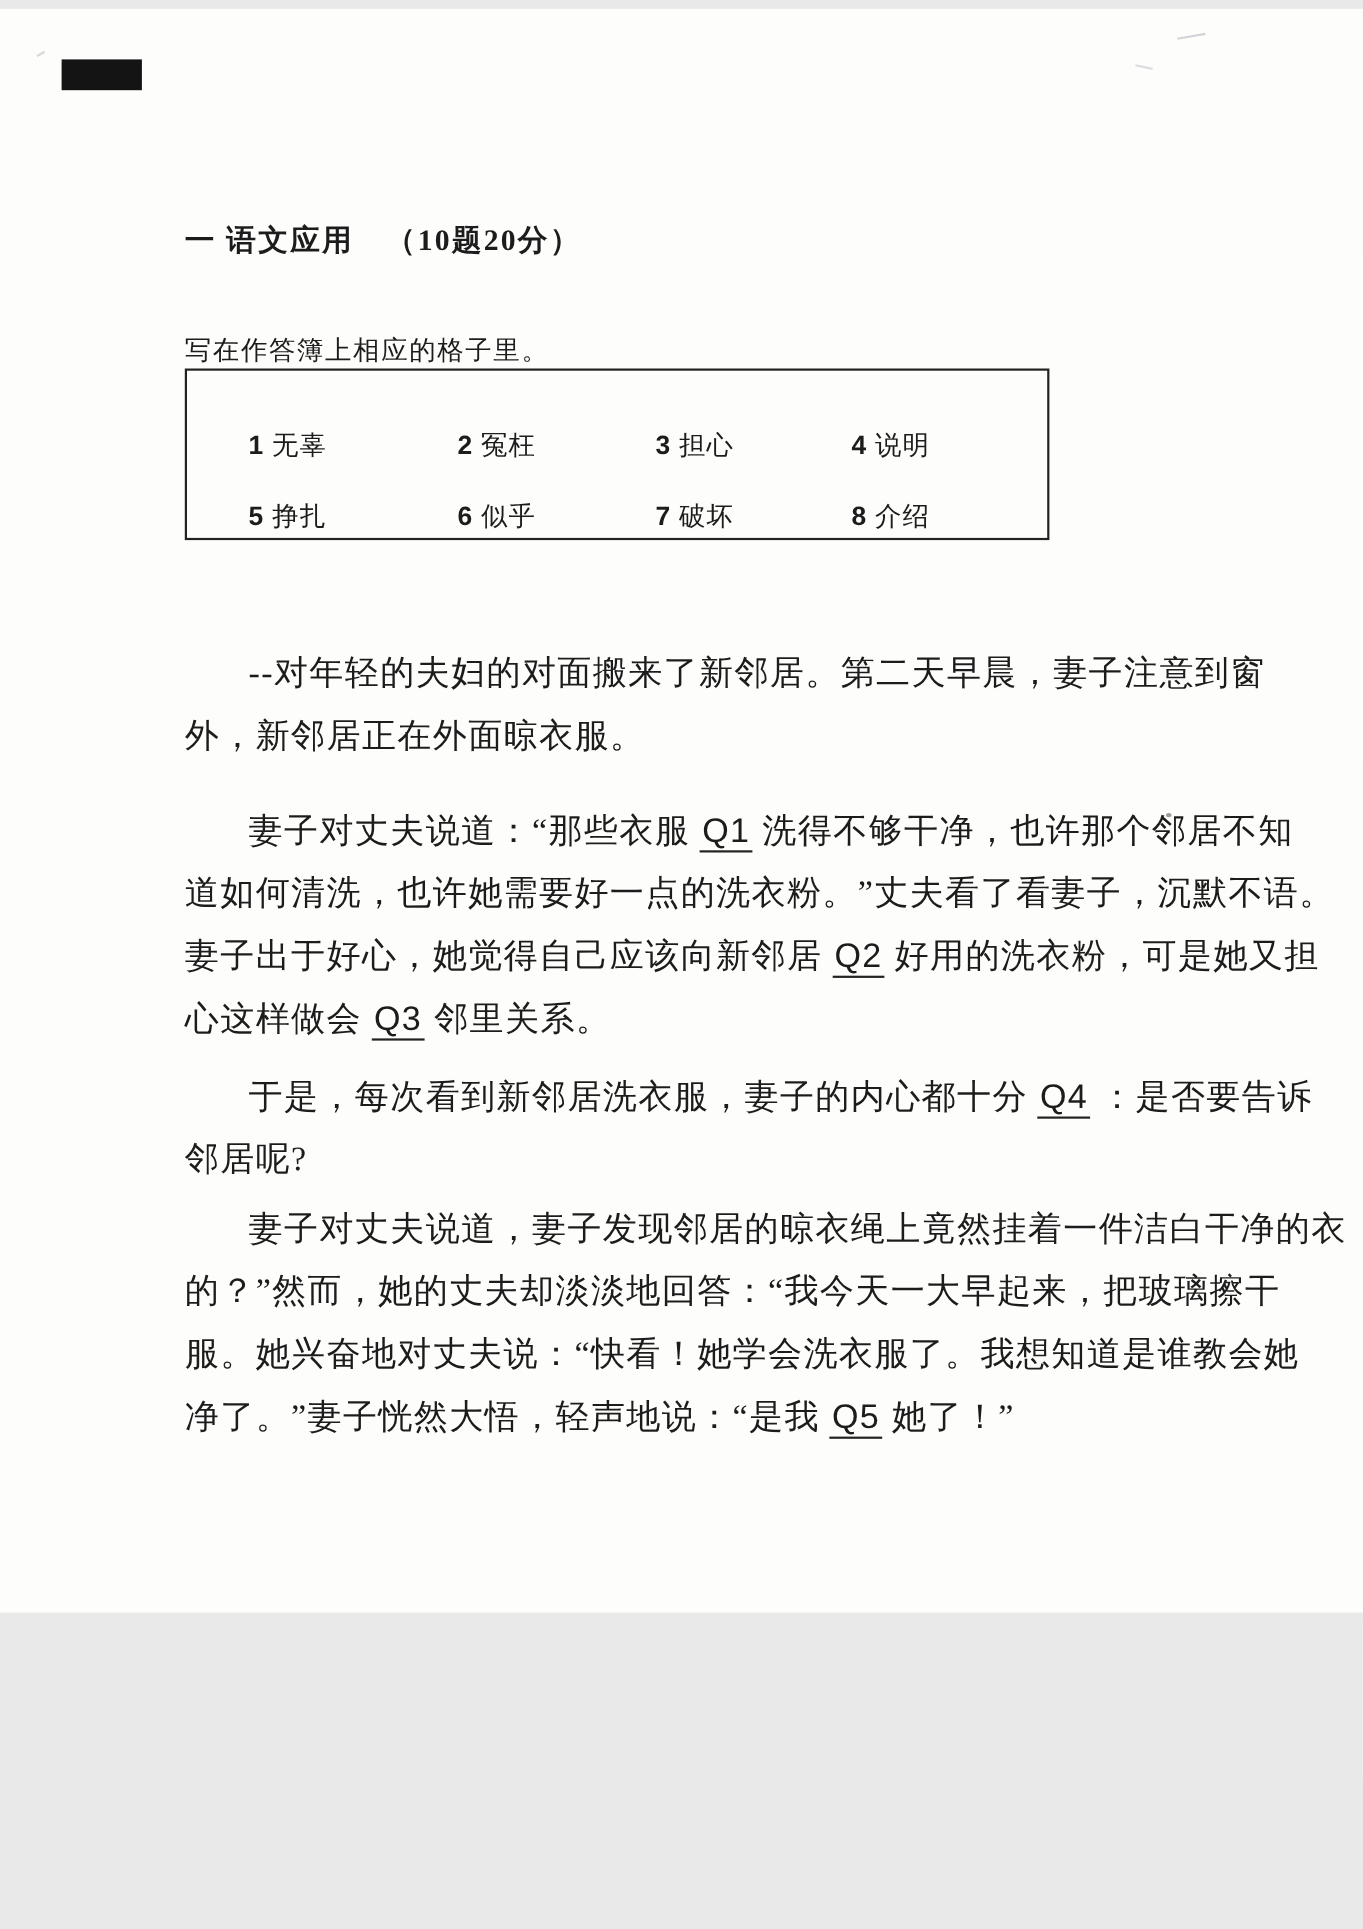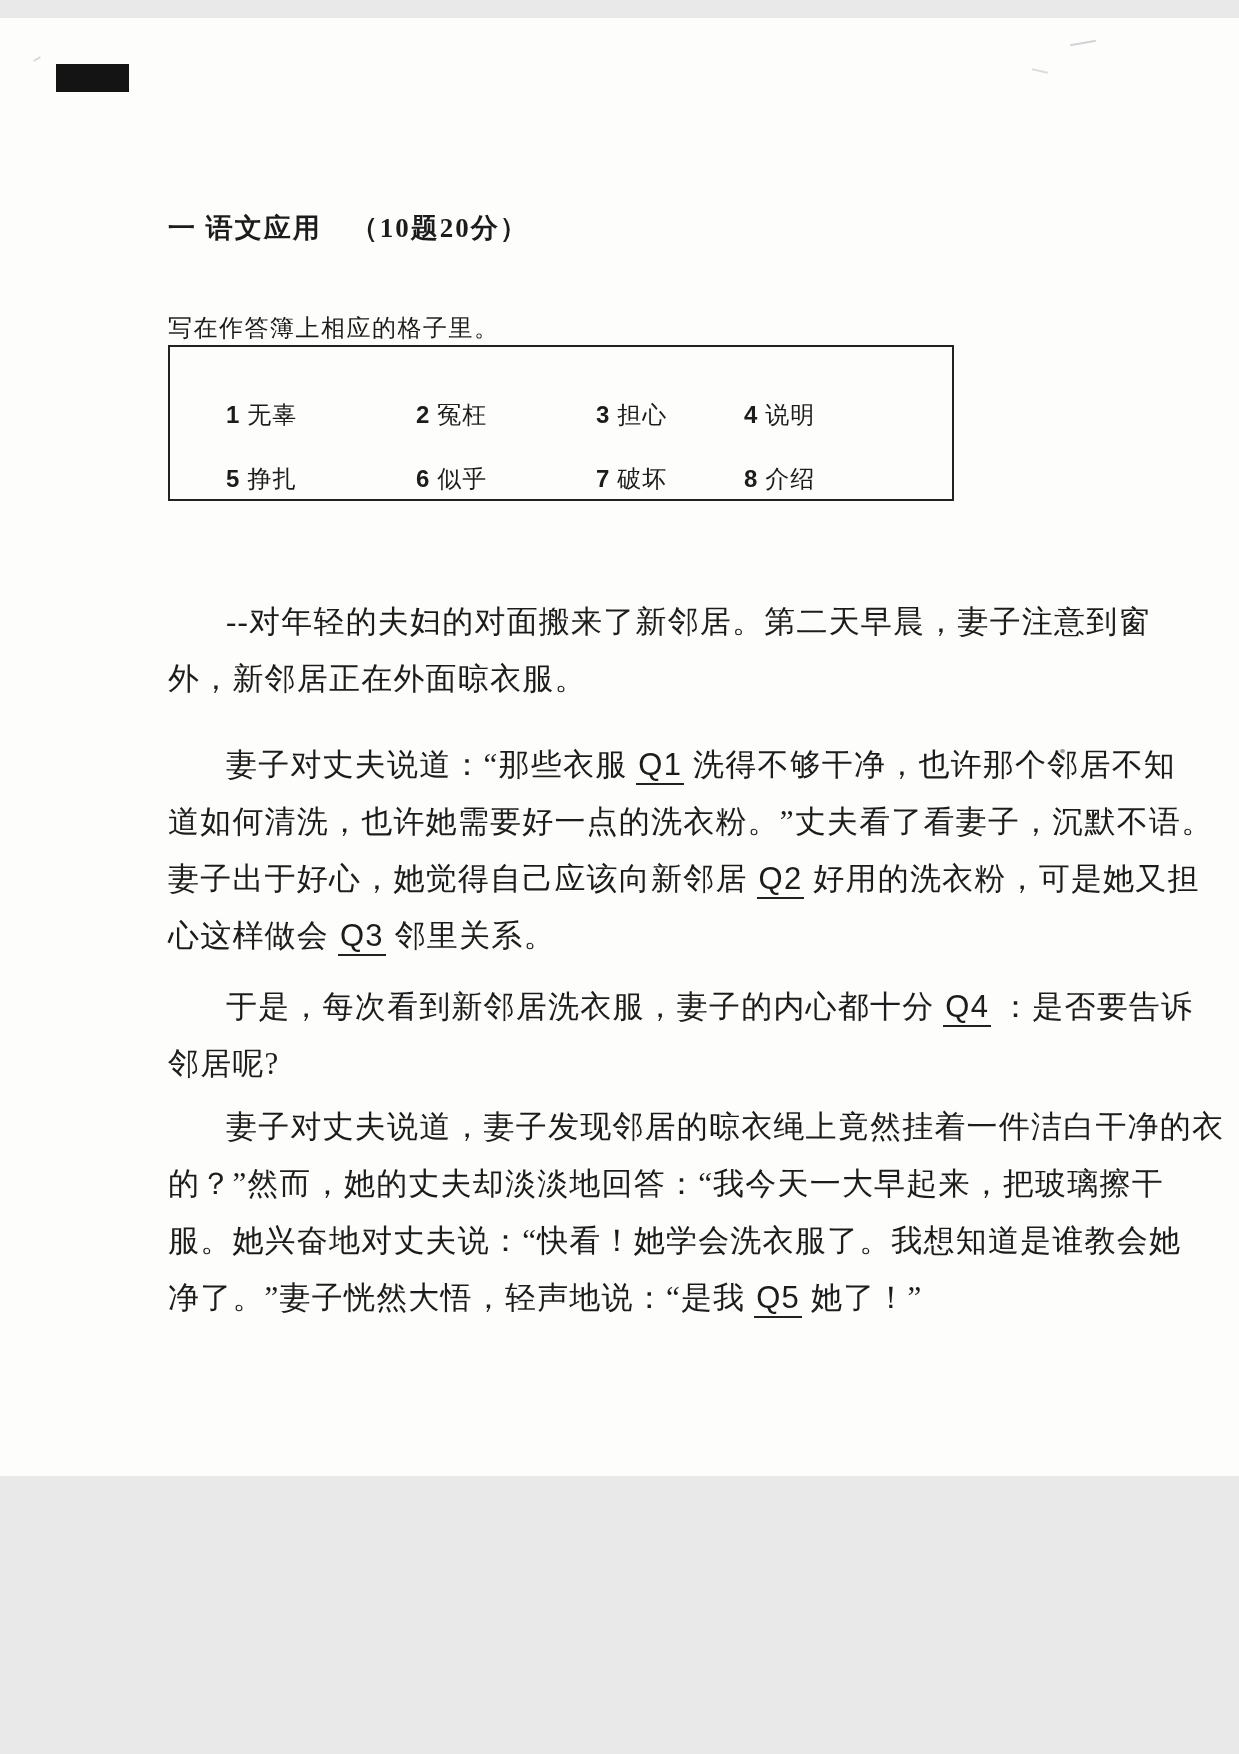"一 语文应用 （10题20分）" .sheet { margin: 18px auto -> 8px auto }
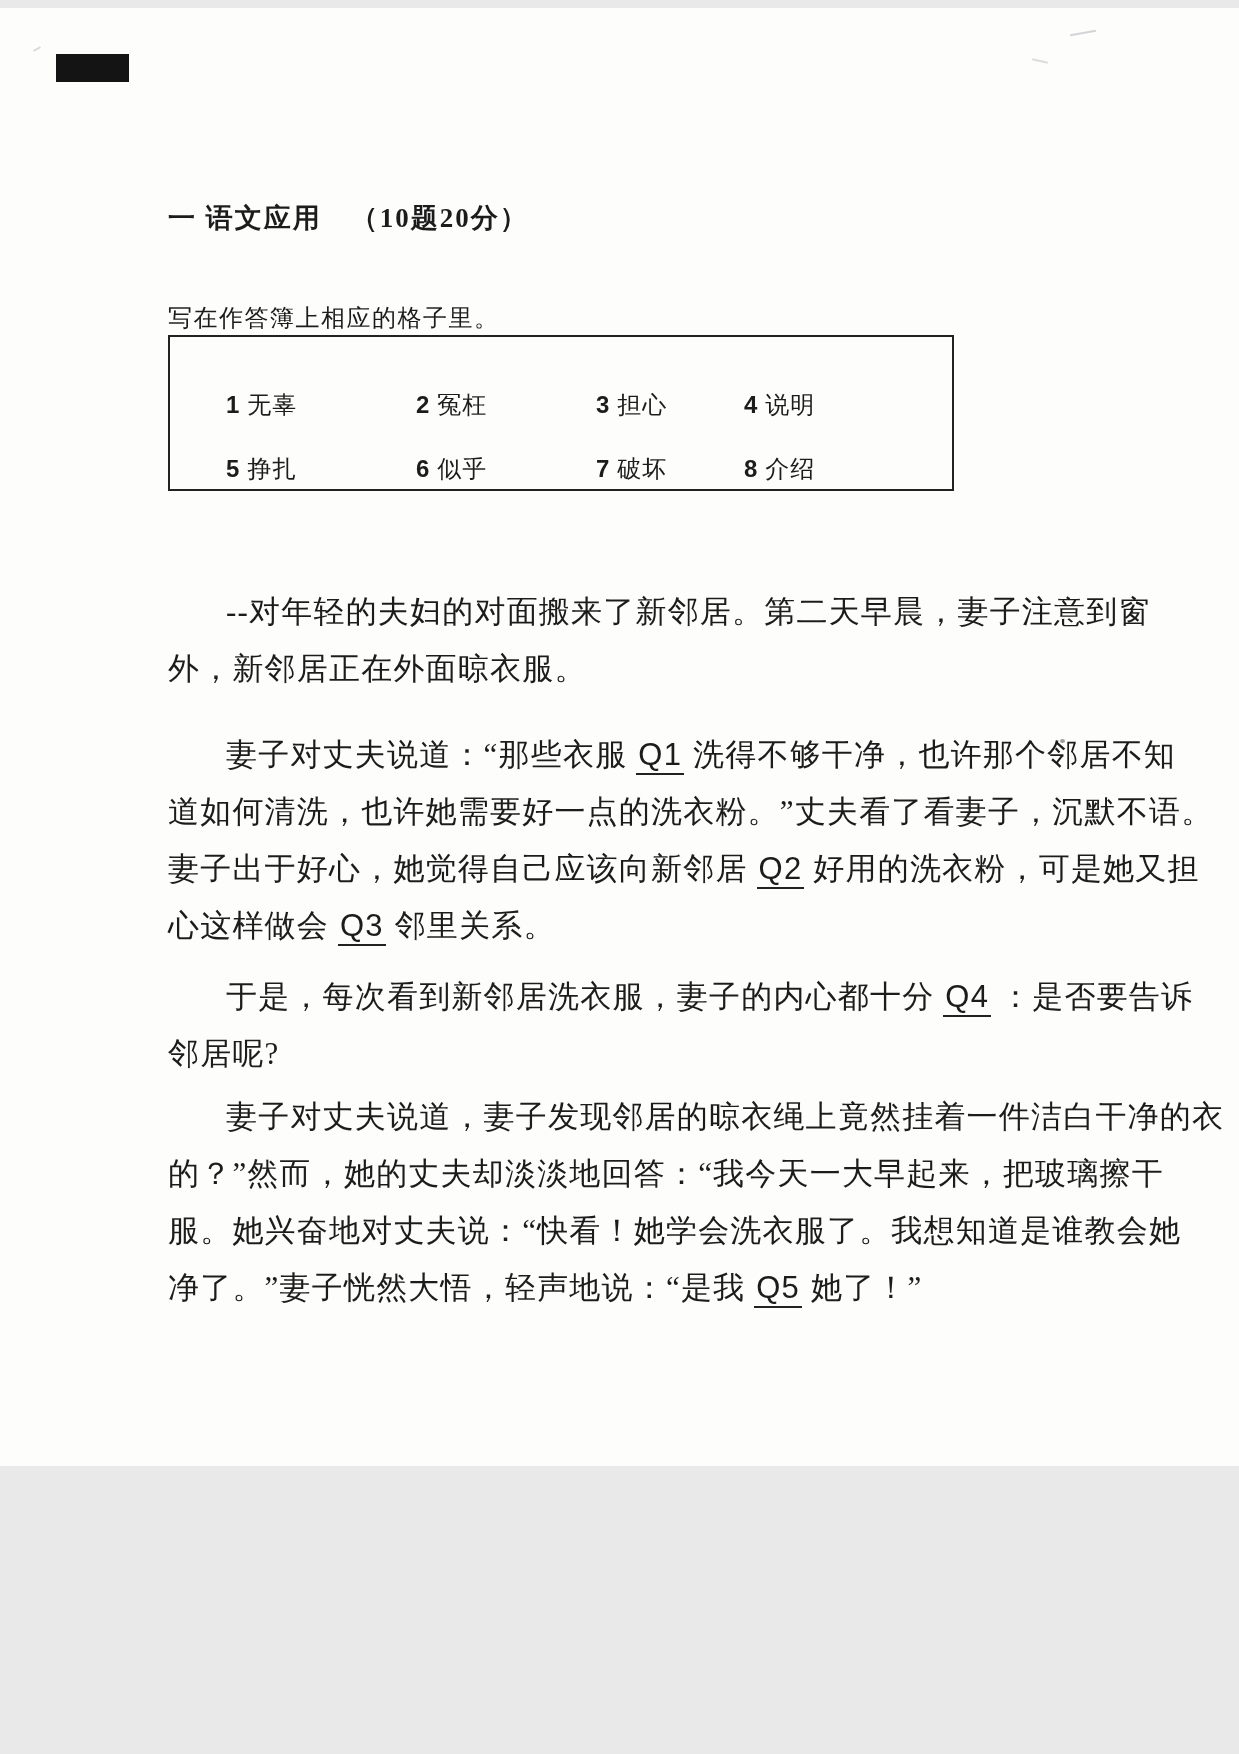"4 说明" .wc4 { left: 574px -> 604px }
